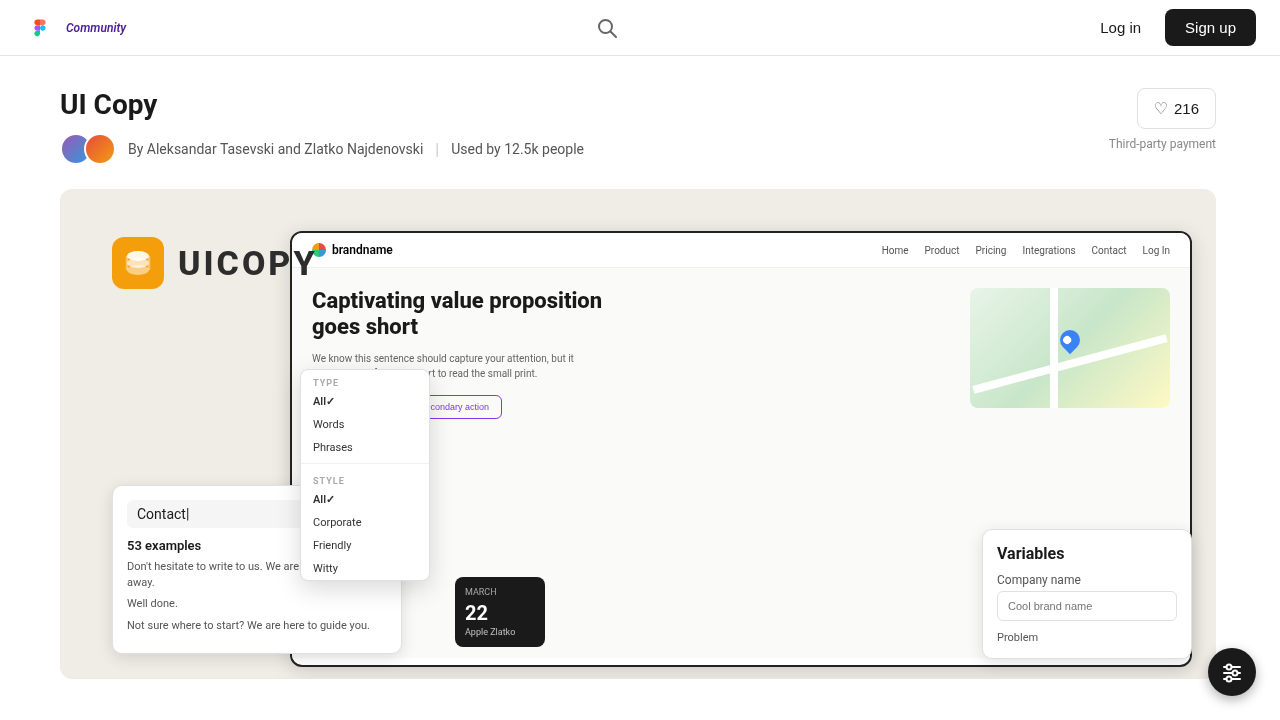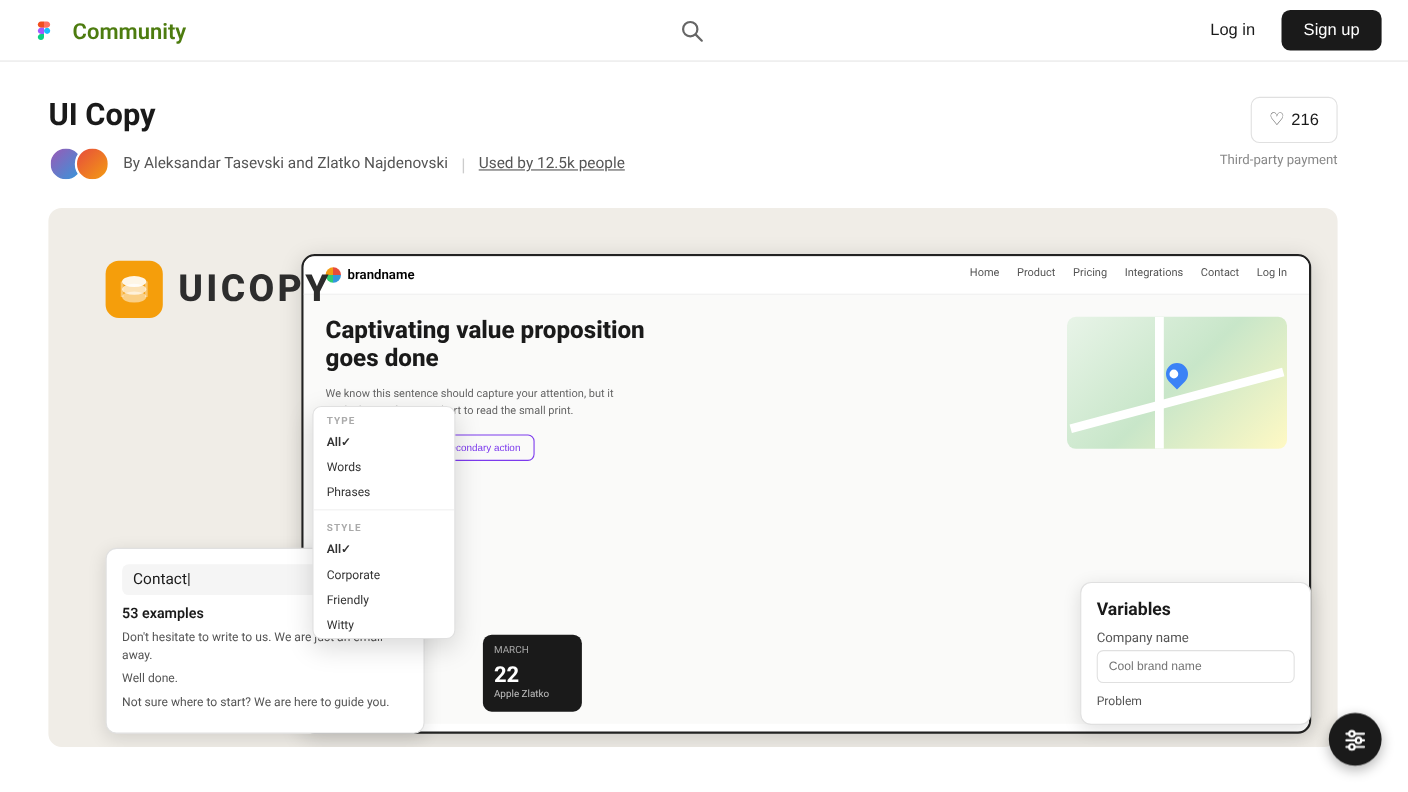"Community" .community-label { color: #4d7c0f -> #4c1d95; font-size: 20px -> 12px; font-style: none -> italic }
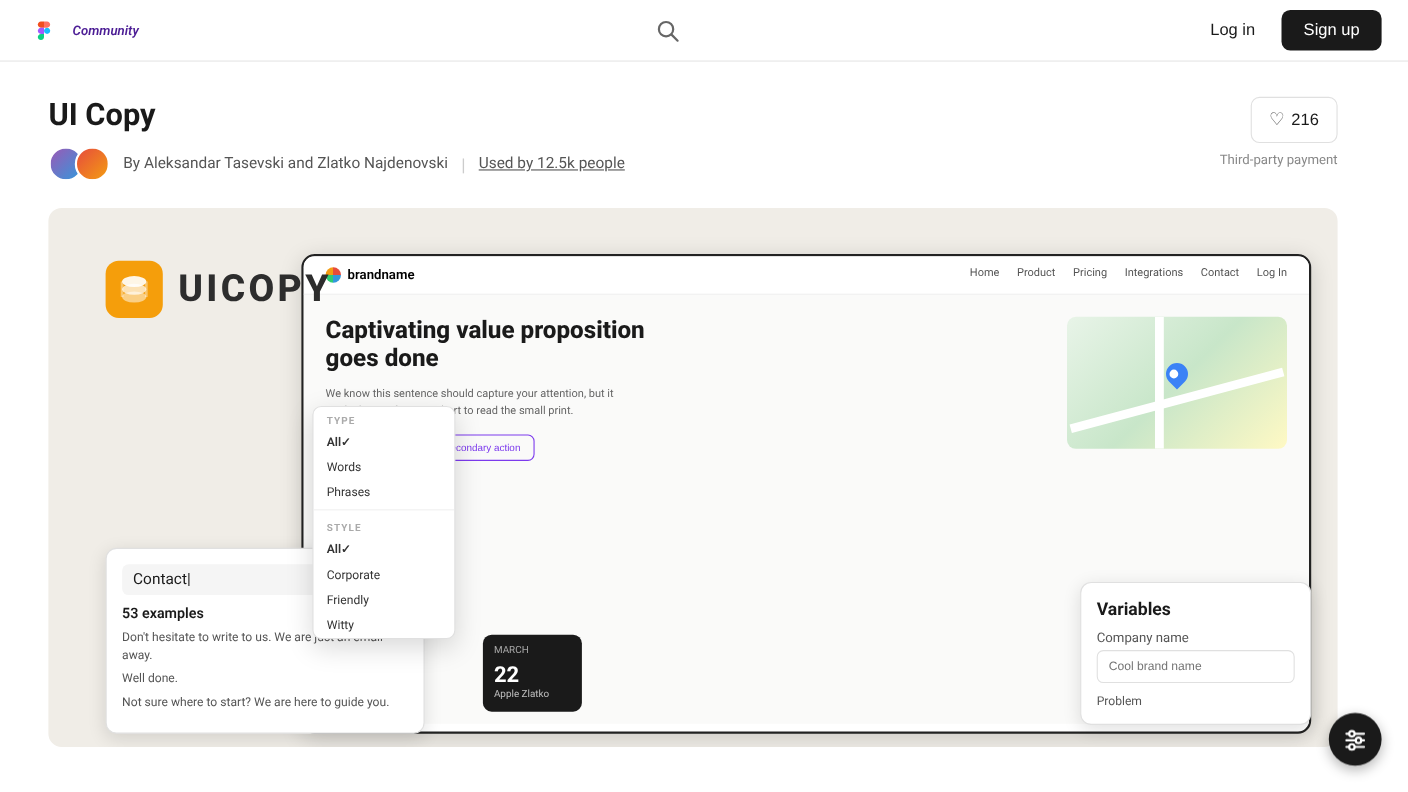"UI Copy" .content { padding: 32px 64px 0 44px -> 32px 64px 0 60px }
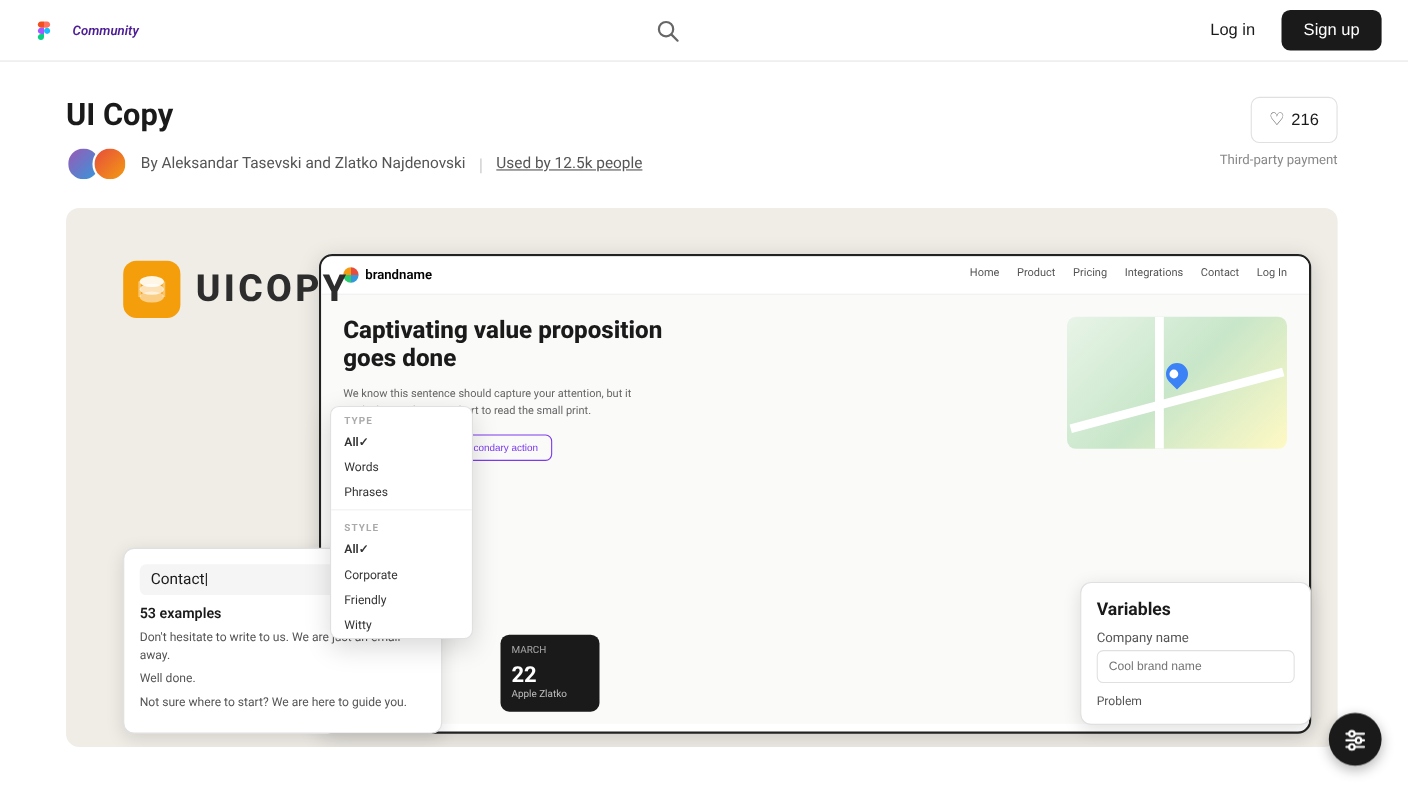"Used by 12.5k people" .used-text { text-decoration: underline -> none }
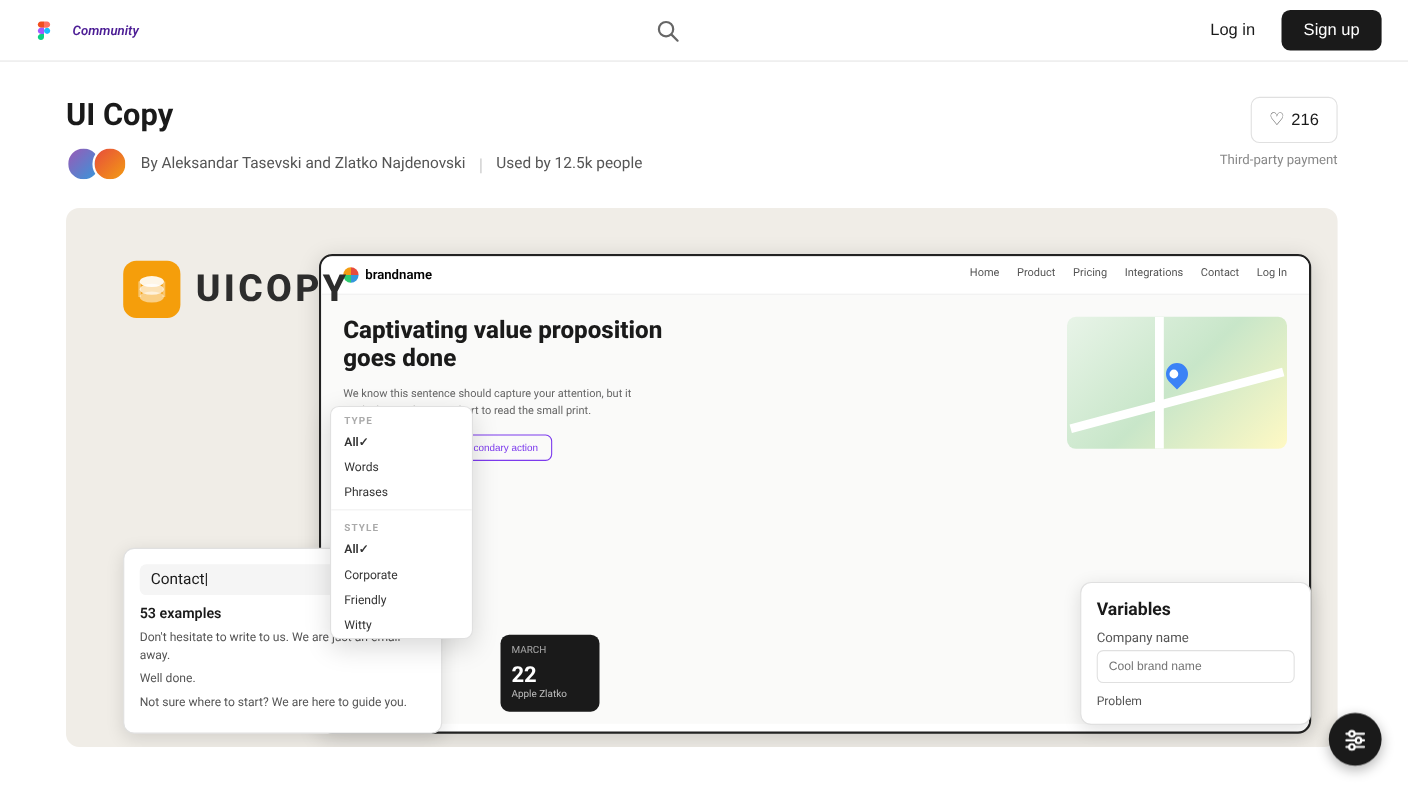"brandname" .site-nav { align-items: none -> center }
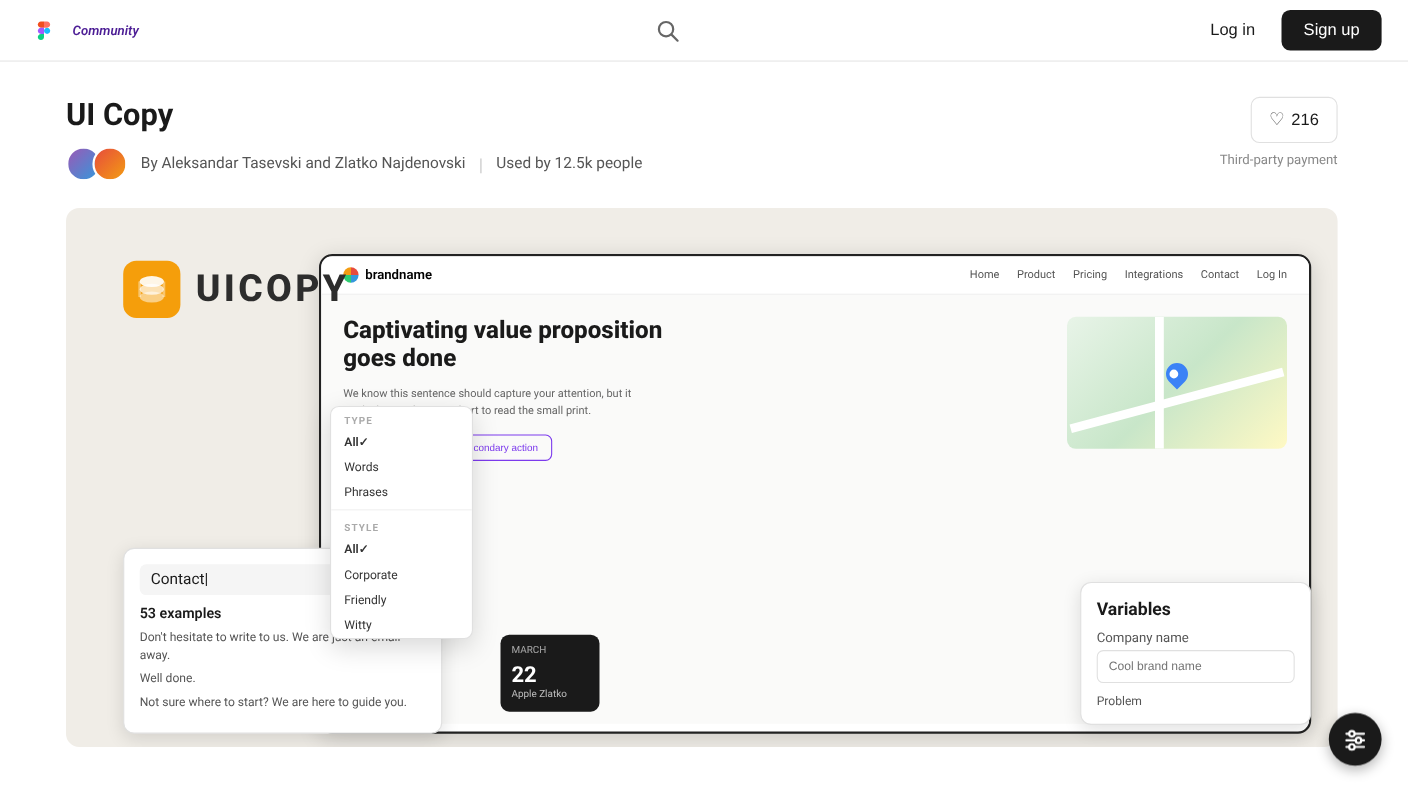"goes done" span { text: done -> short }
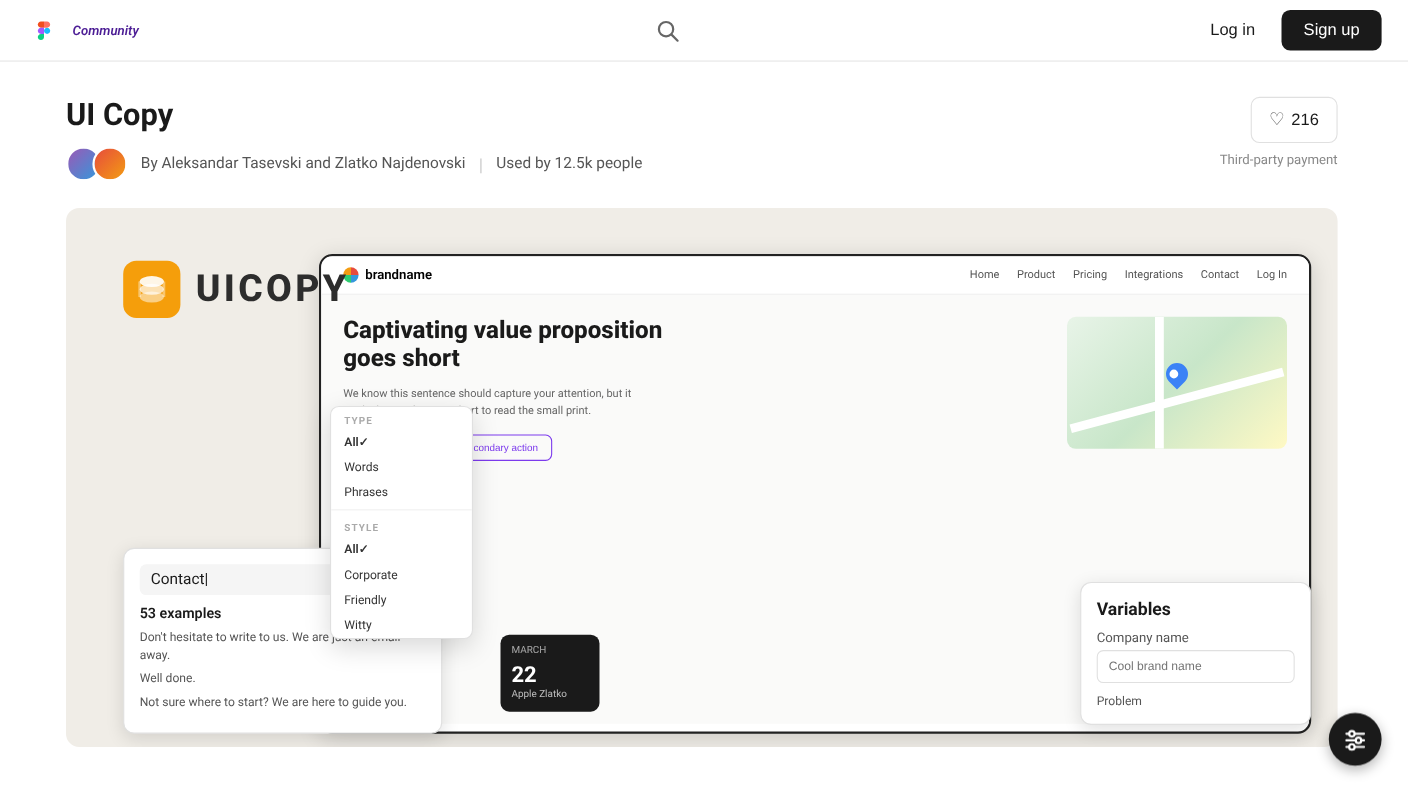"Contact|" .left-panel-mockup { bottom: 12px -> 25px }
